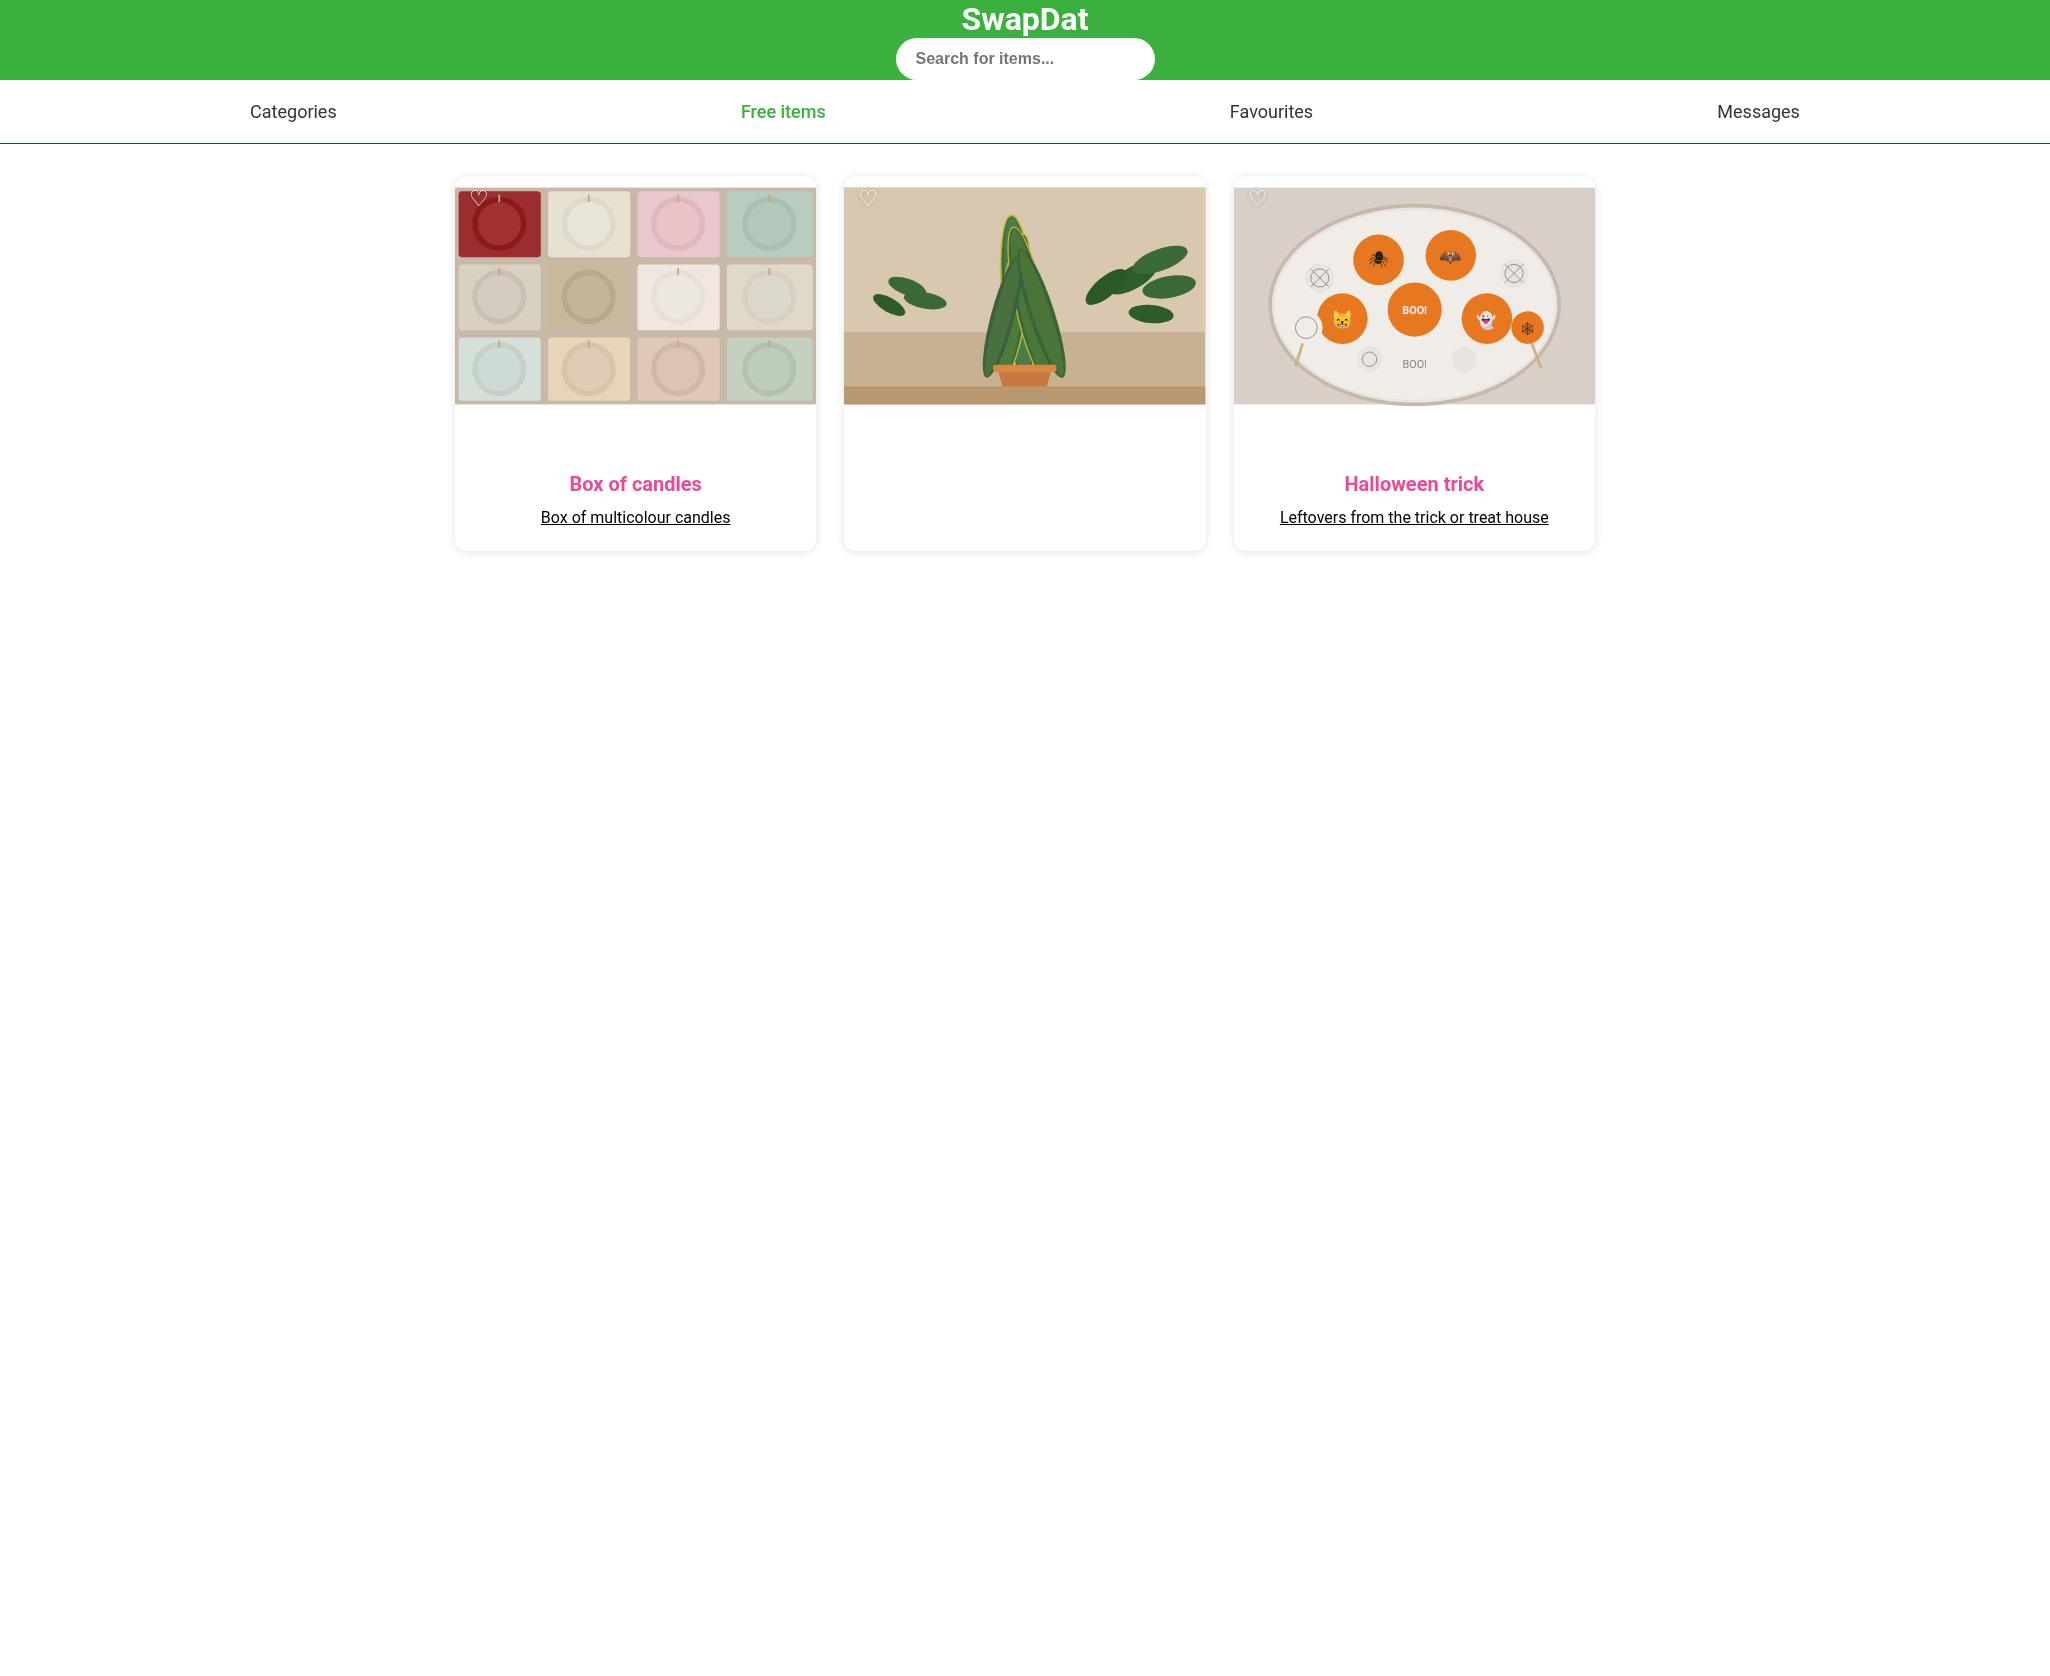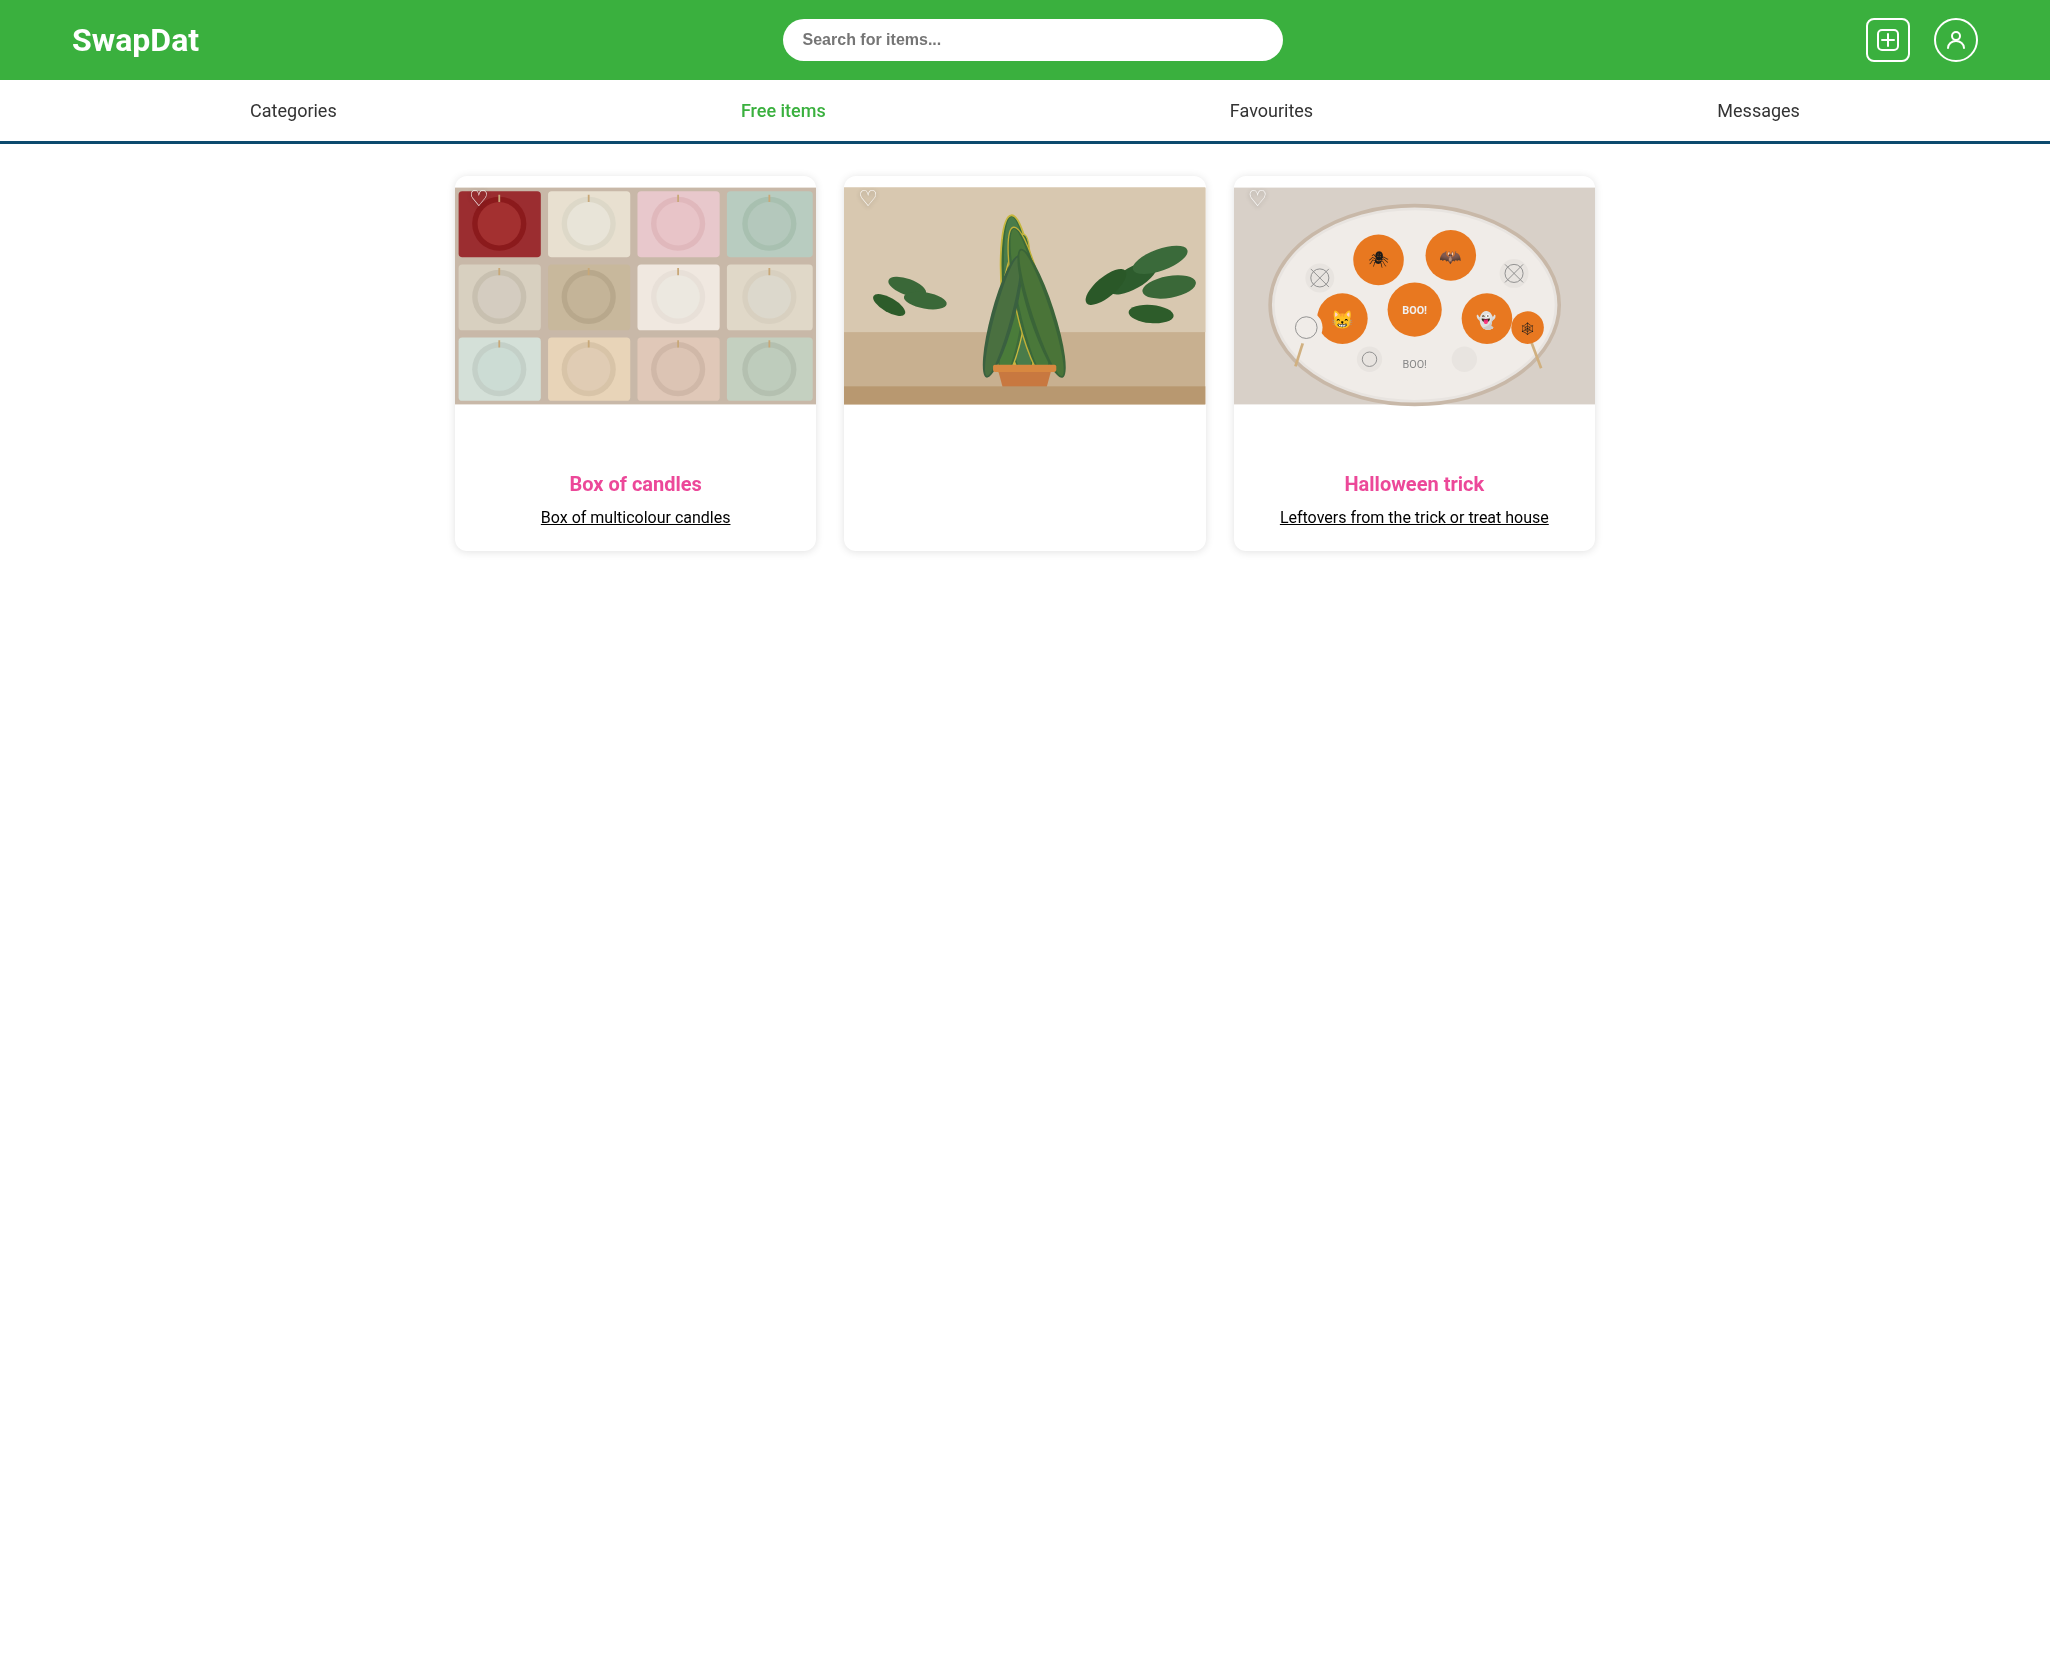"SwapDat" .header { flex-direction: none -> column }
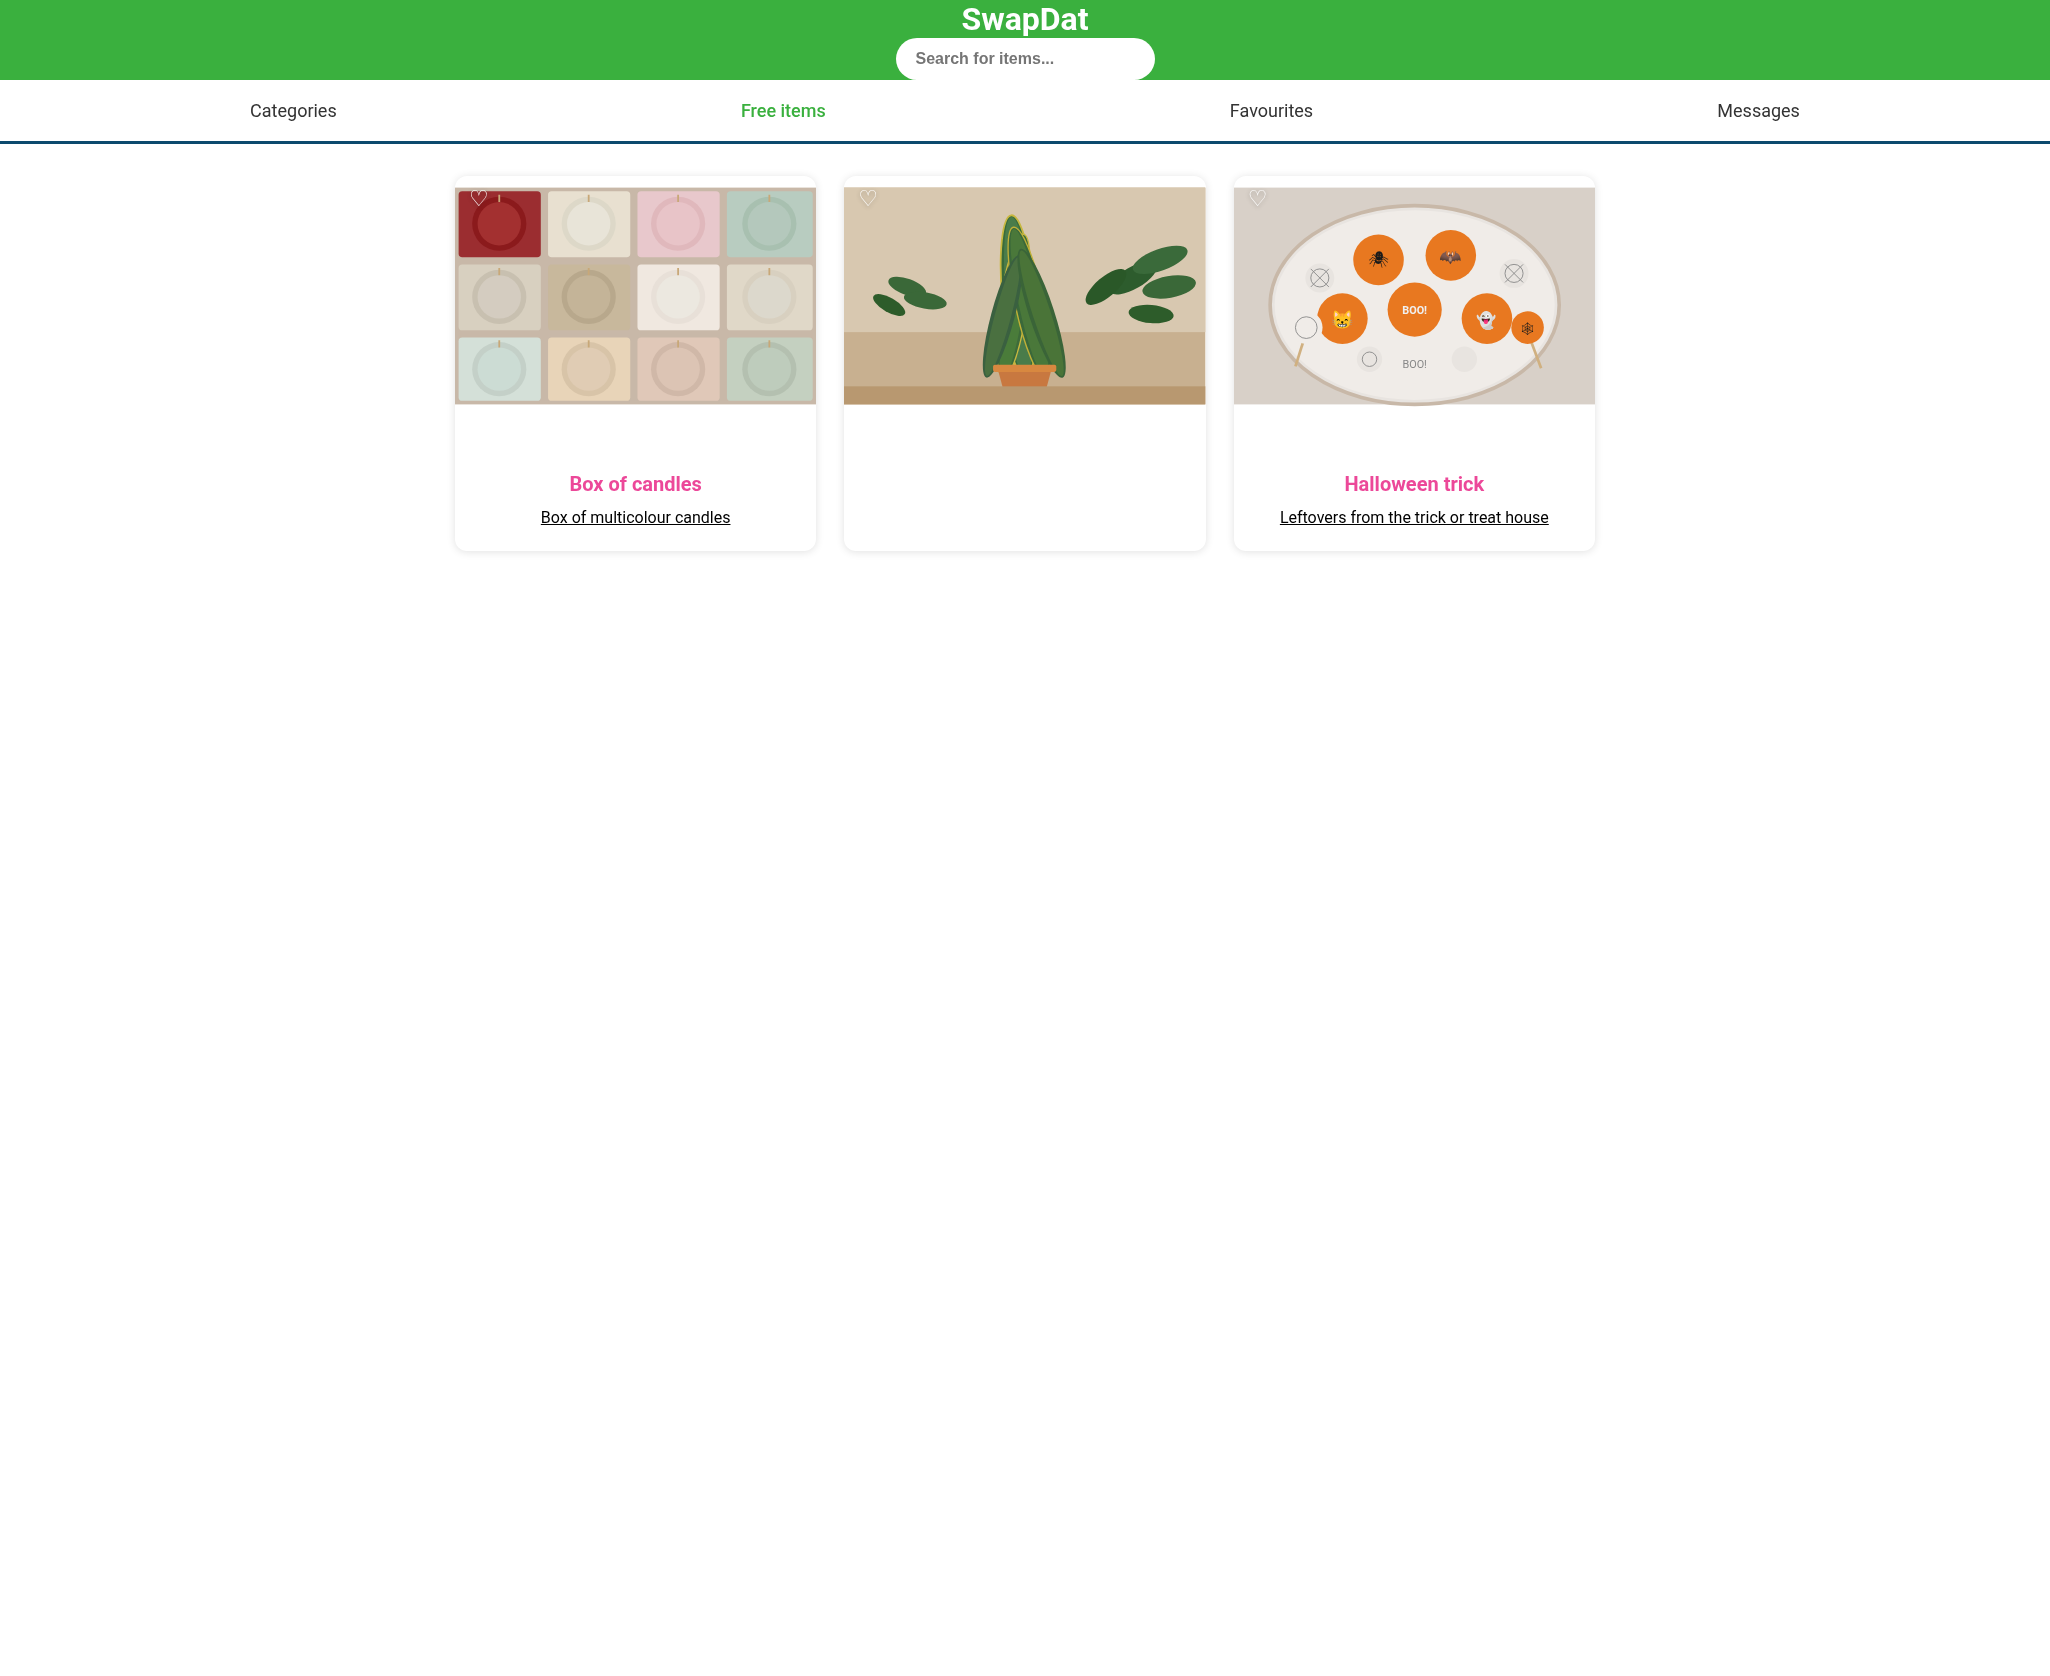"Categories" .nav { border-bottom: 3px solid #0c4a6e -> 1px solid #0c4a6e }
